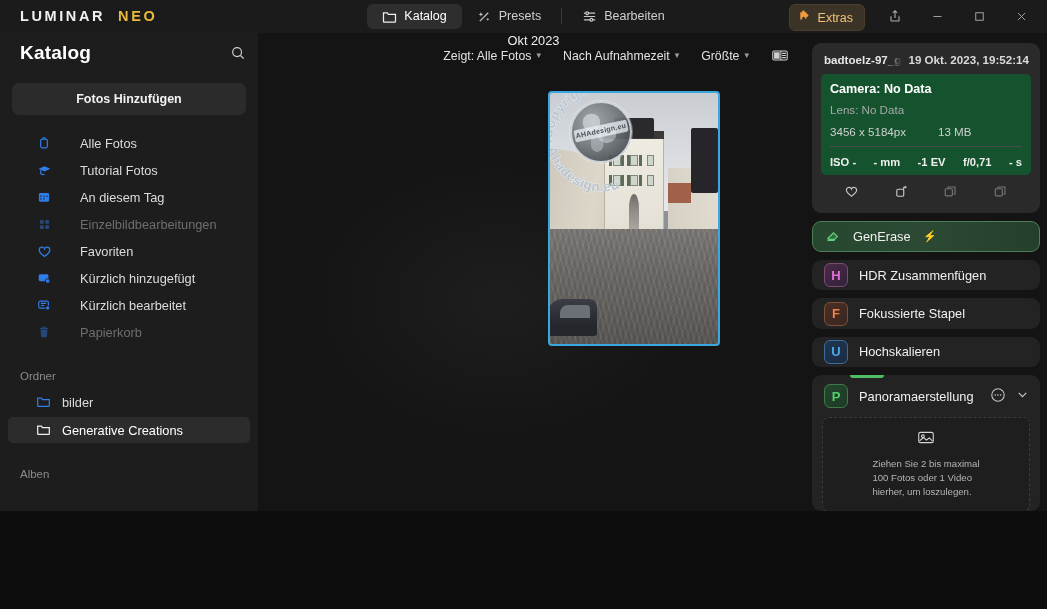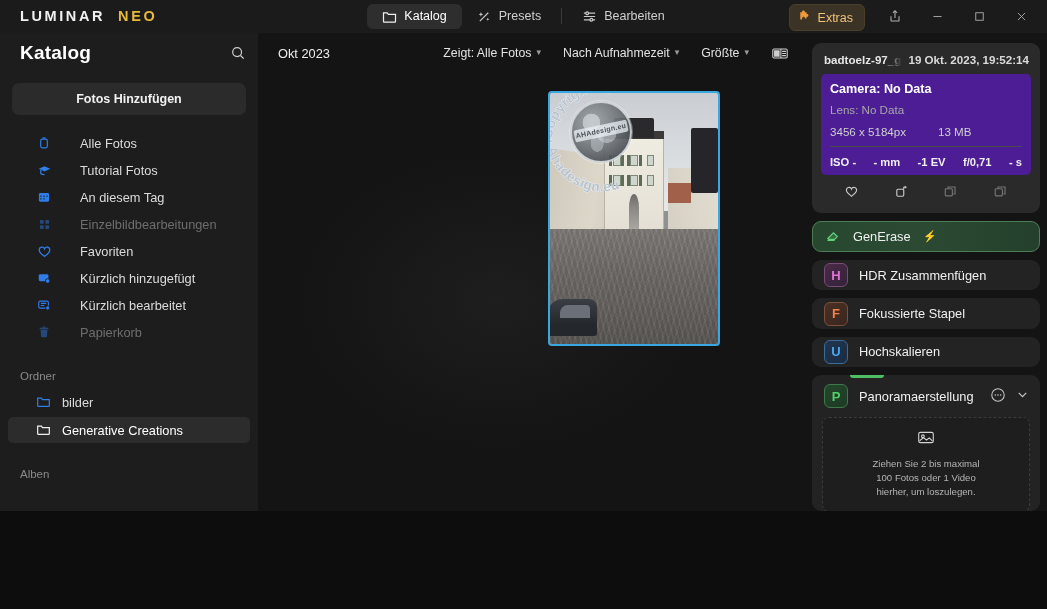"Okt 2023" .main-toolbar { flex-direction: none -> column }
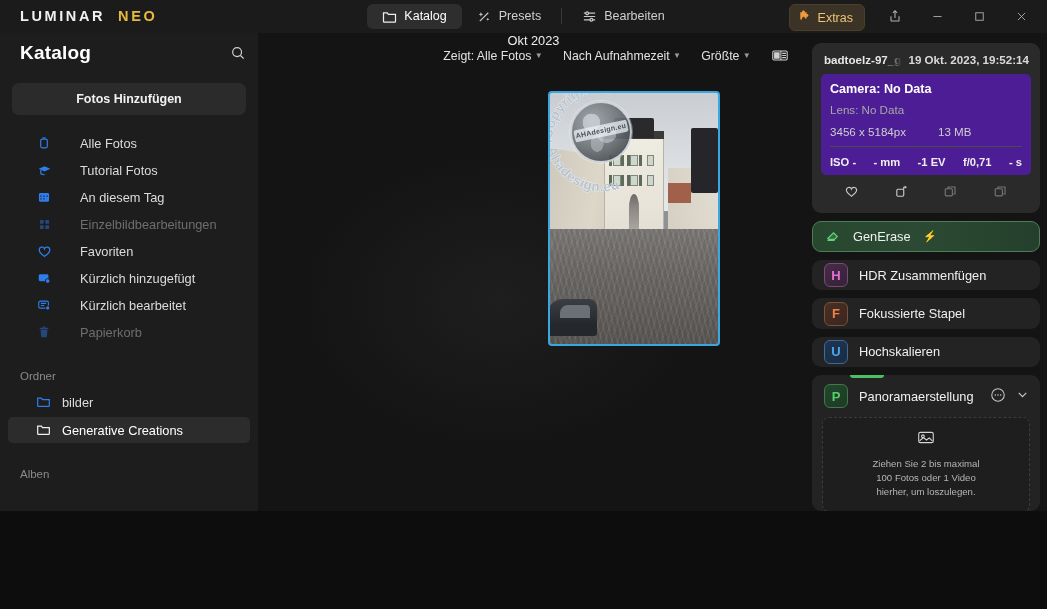"Camera: No Data" .meta-inner { background: #4c1d95 -> #14532d }
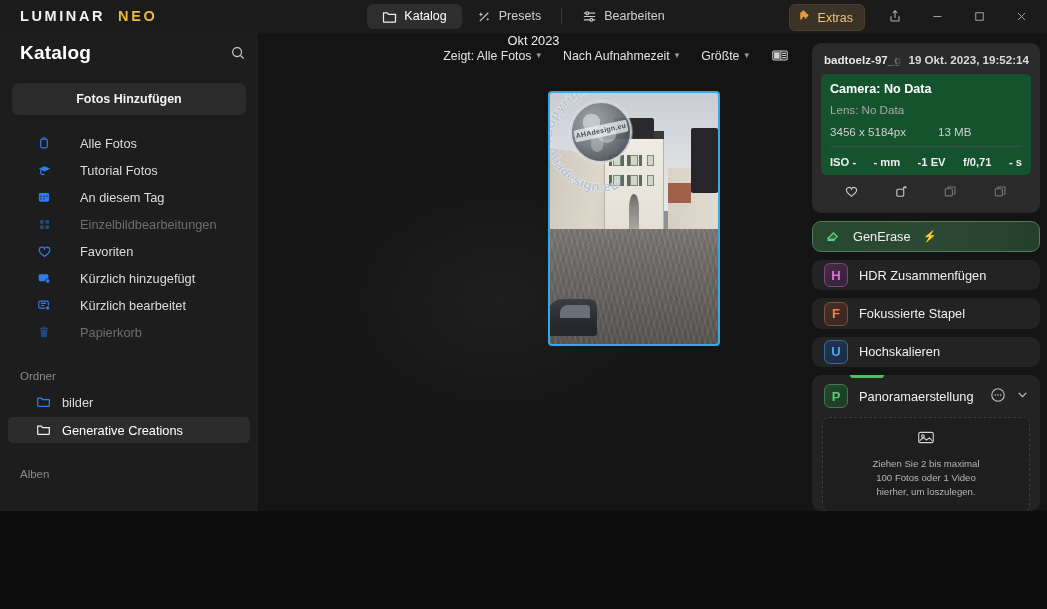"Ziehen Sie 2 bis maximal" .dz-text { text-align: center -> left }
